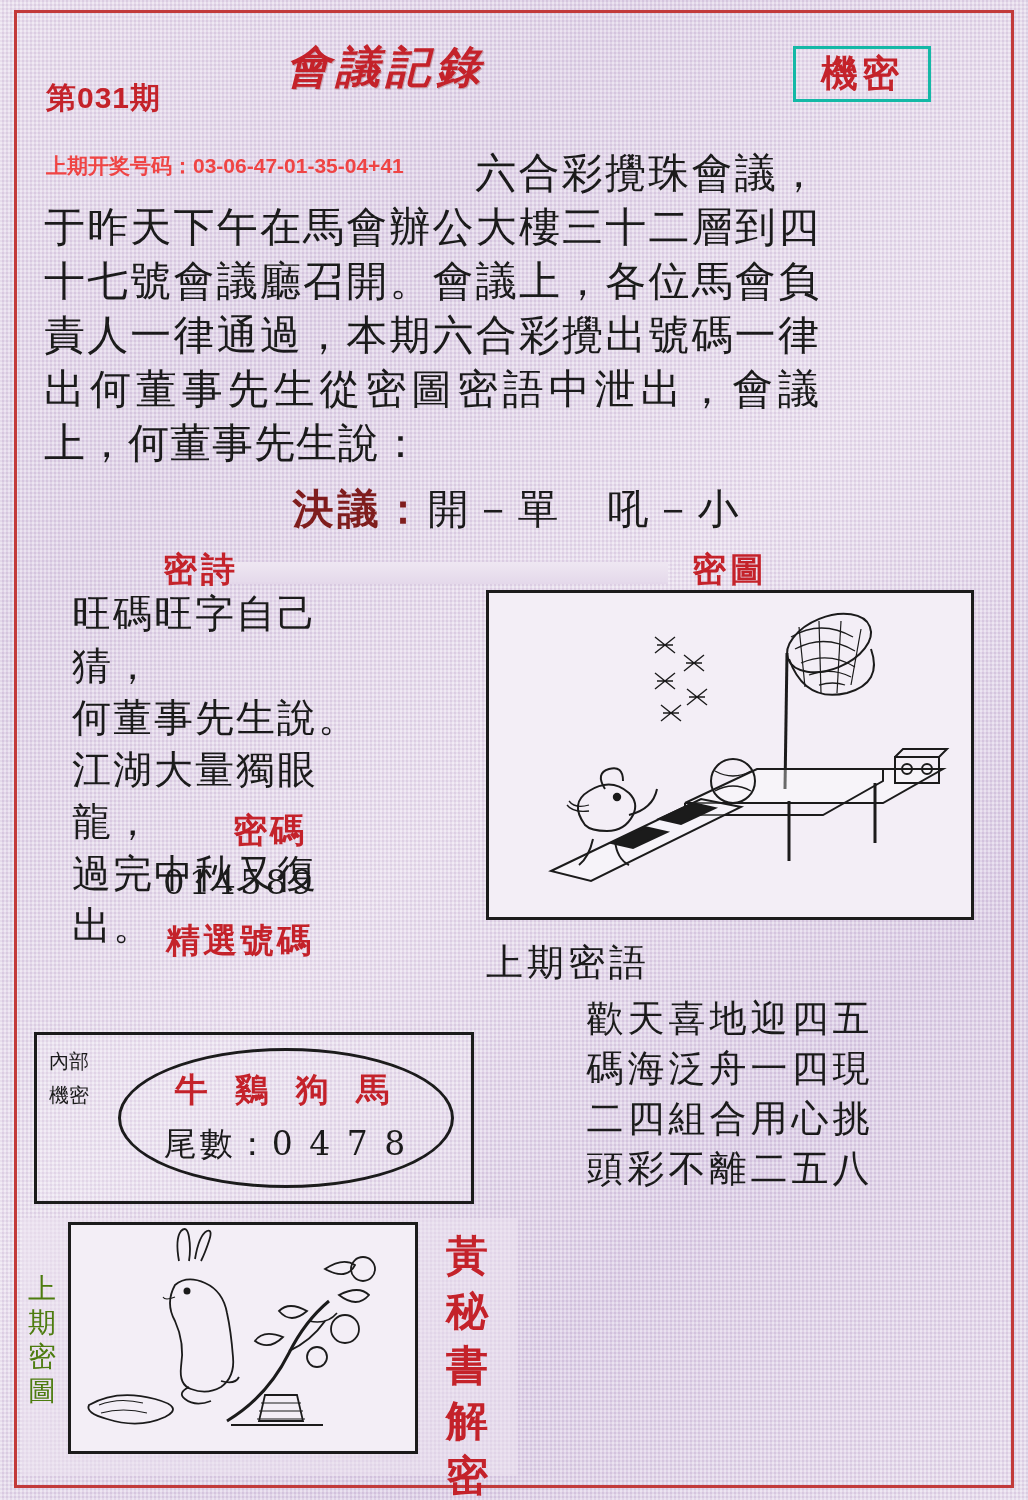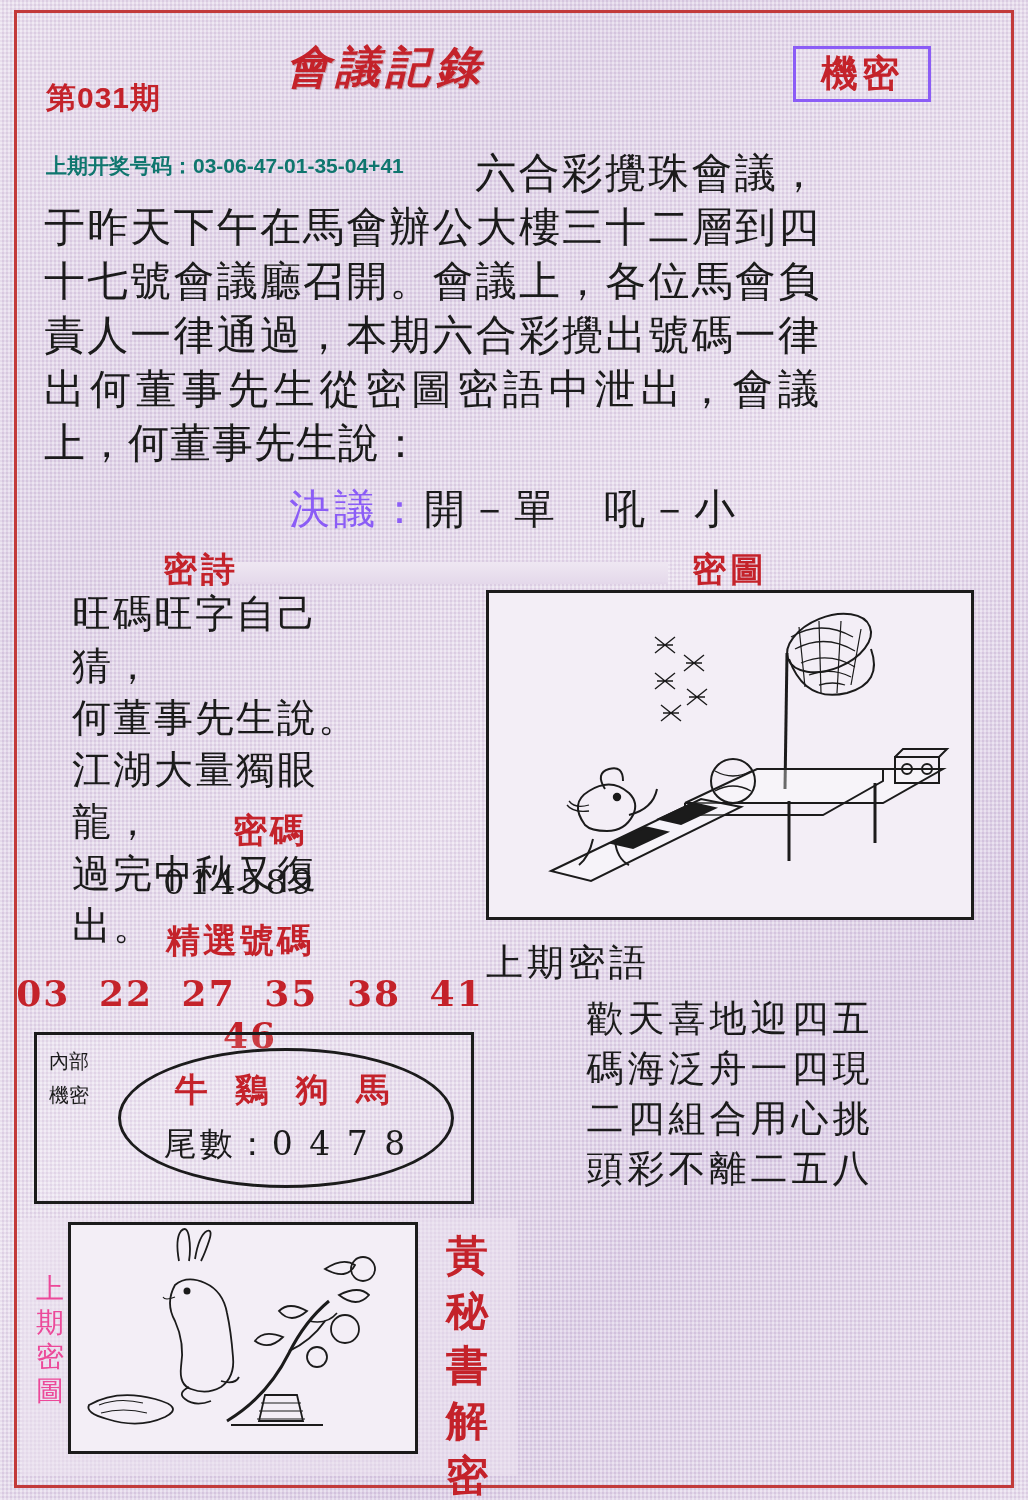"機密" .secret-badge { border: 3px solid #8b5cf6 -> 3px solid #14b8a6 }
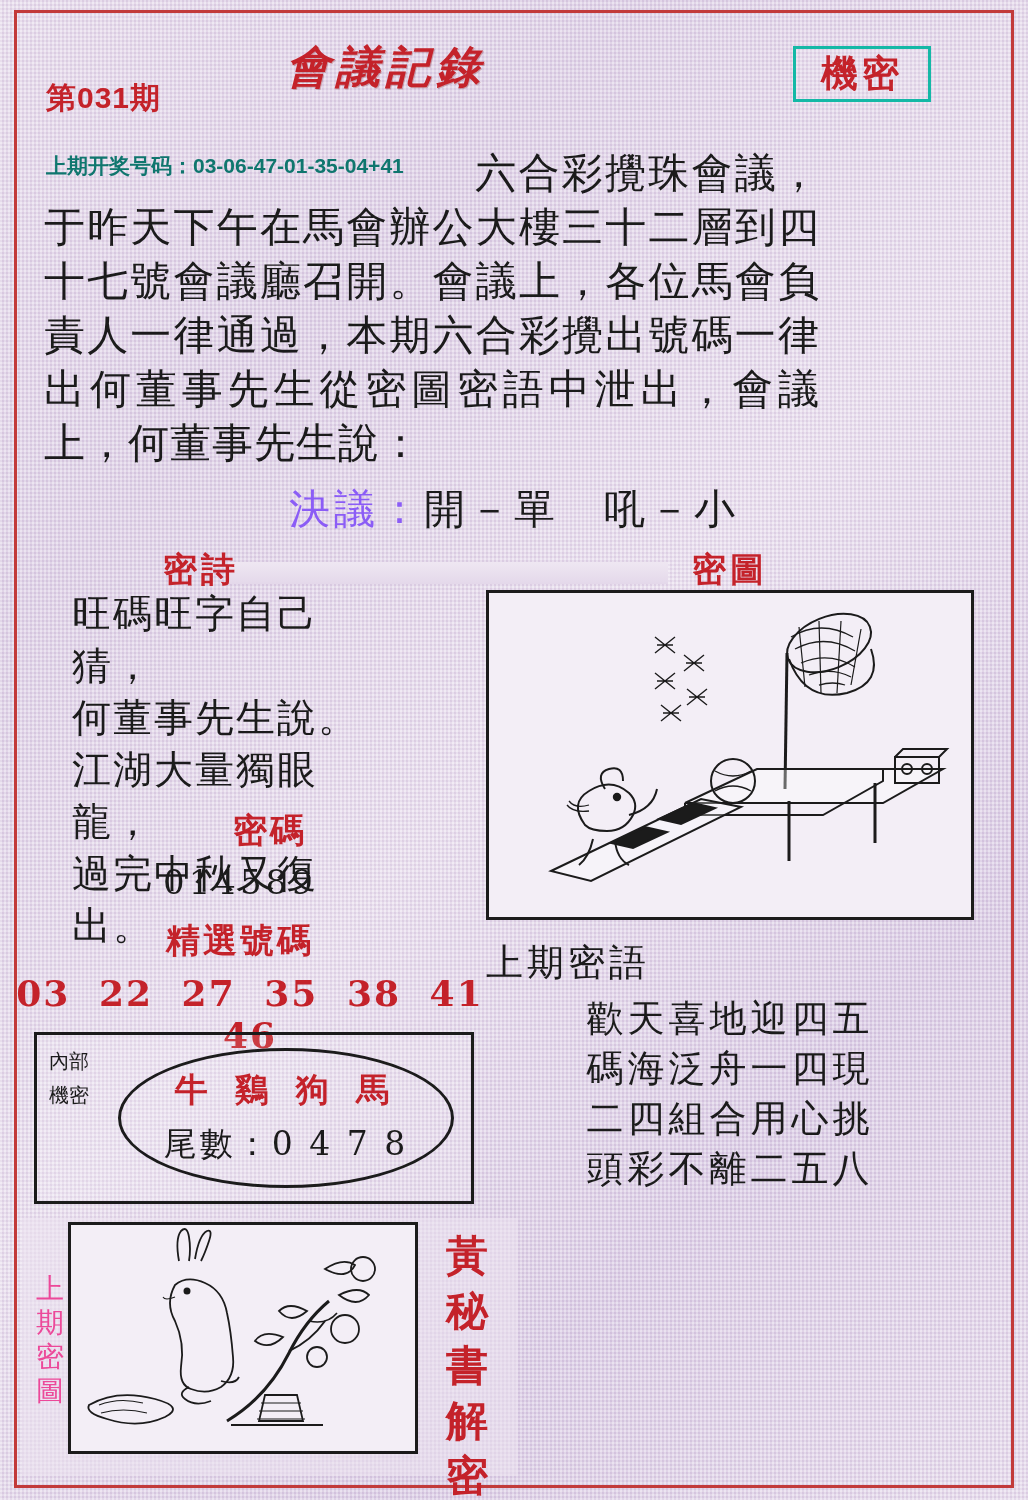"上期开奖号码：03-06-47-01-35-04+41" .last-draw { color: #0f766e -> #ef4444 }
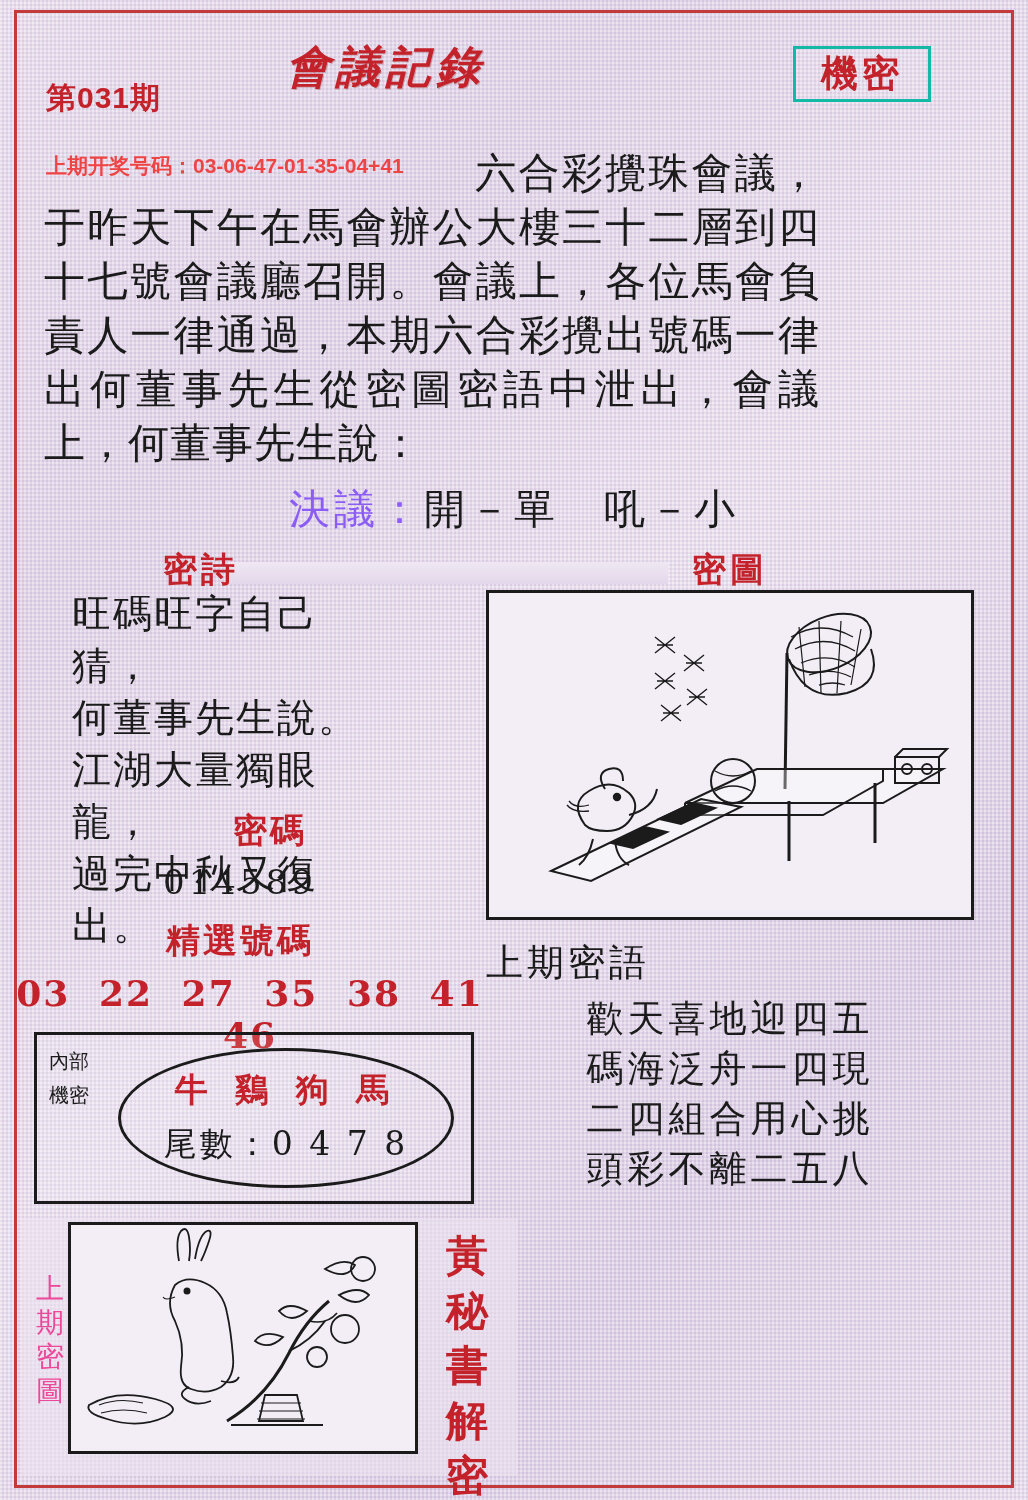"決議：" .resolution .lab { color: #8b5cf6 -> #7f1d1d; font-weight: normal -> bold; padding-left: none -> 7px }
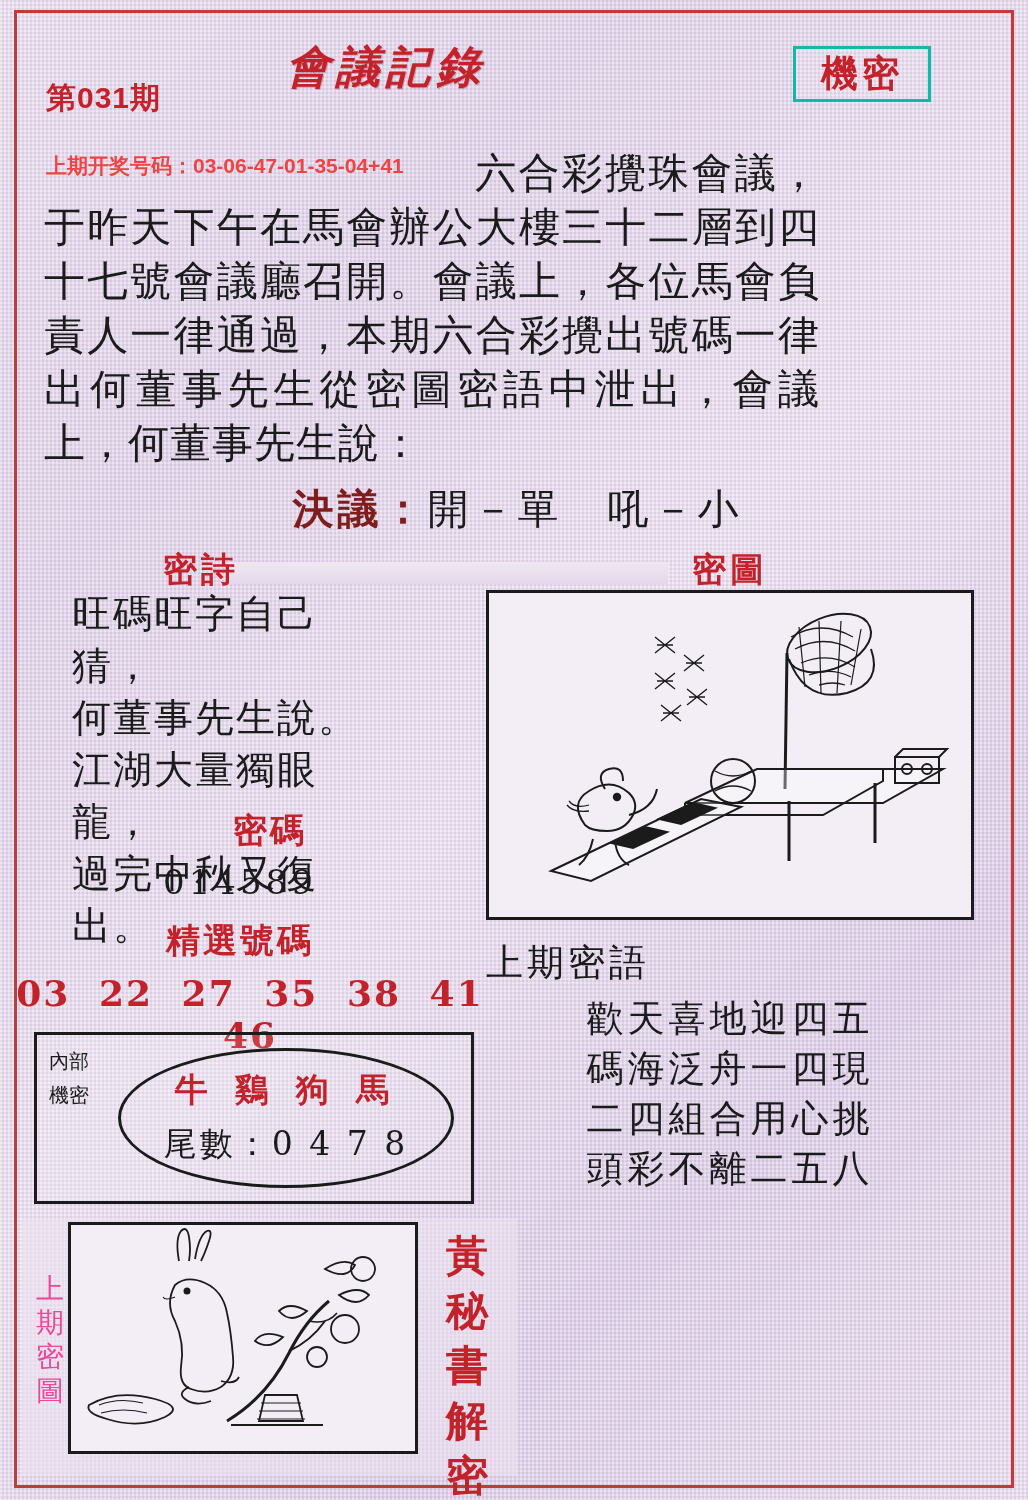"03 22 27 35 38" div.pick-nums { html: <div> <span>03</span> <span>22</span> <span>27</span> <span>35</span> <span>38</span> <span>41</span> <span>46</span> </div> -> none }
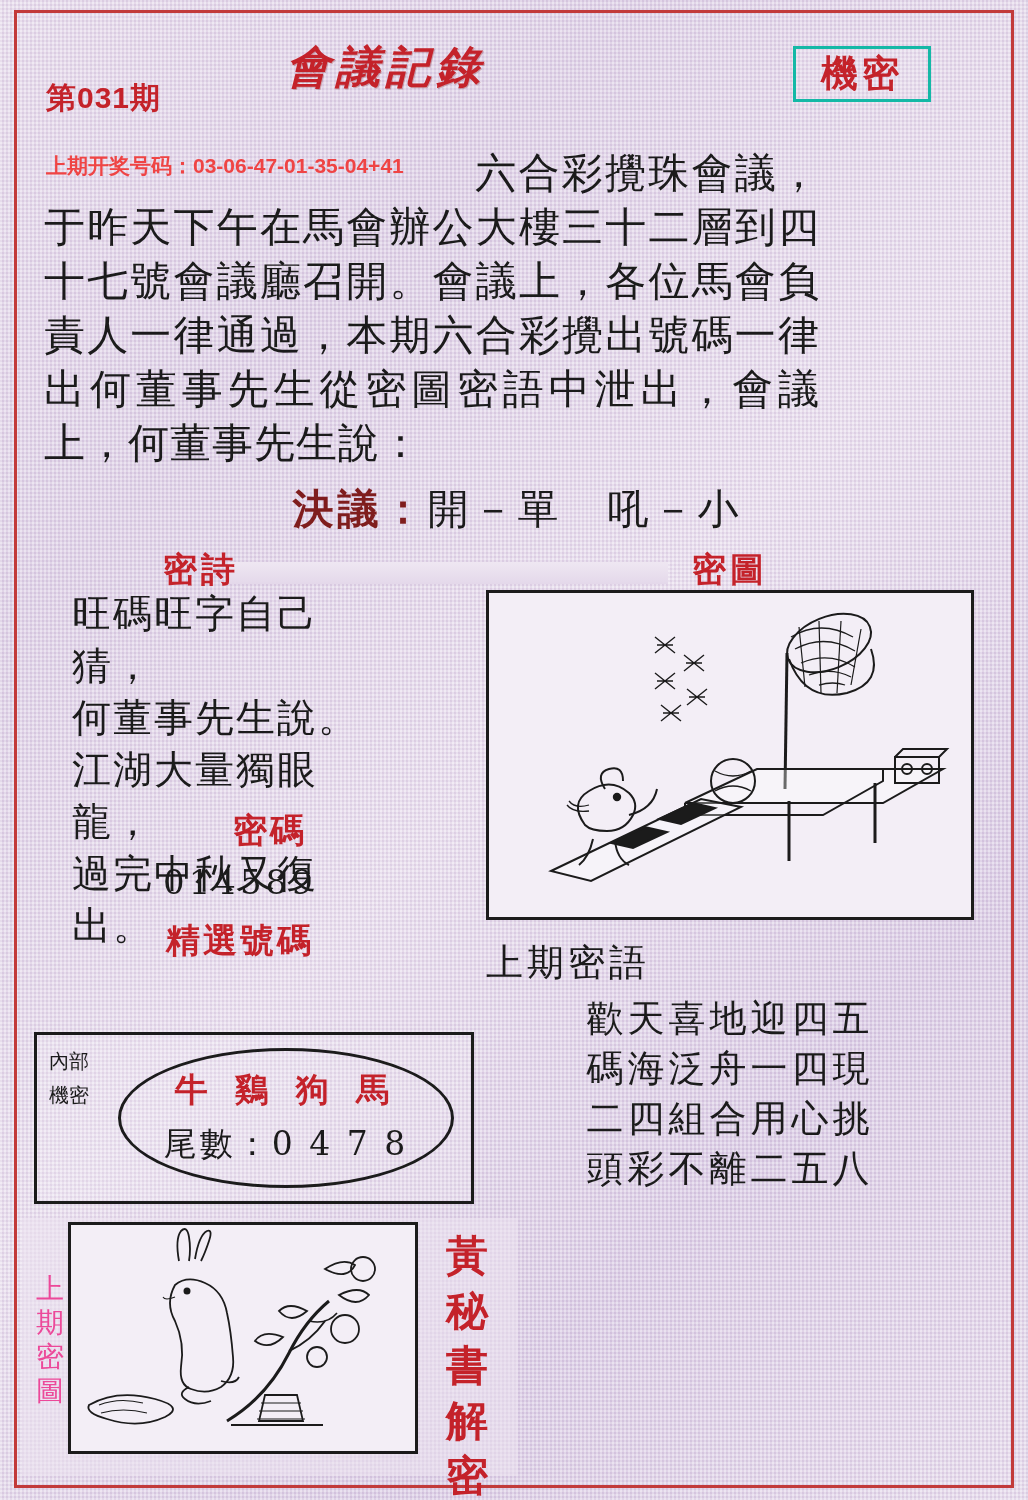"上期密圖" .bottom-left-vert { color: #ec4899 -> #4d7c0f; text-align: right -> left }
